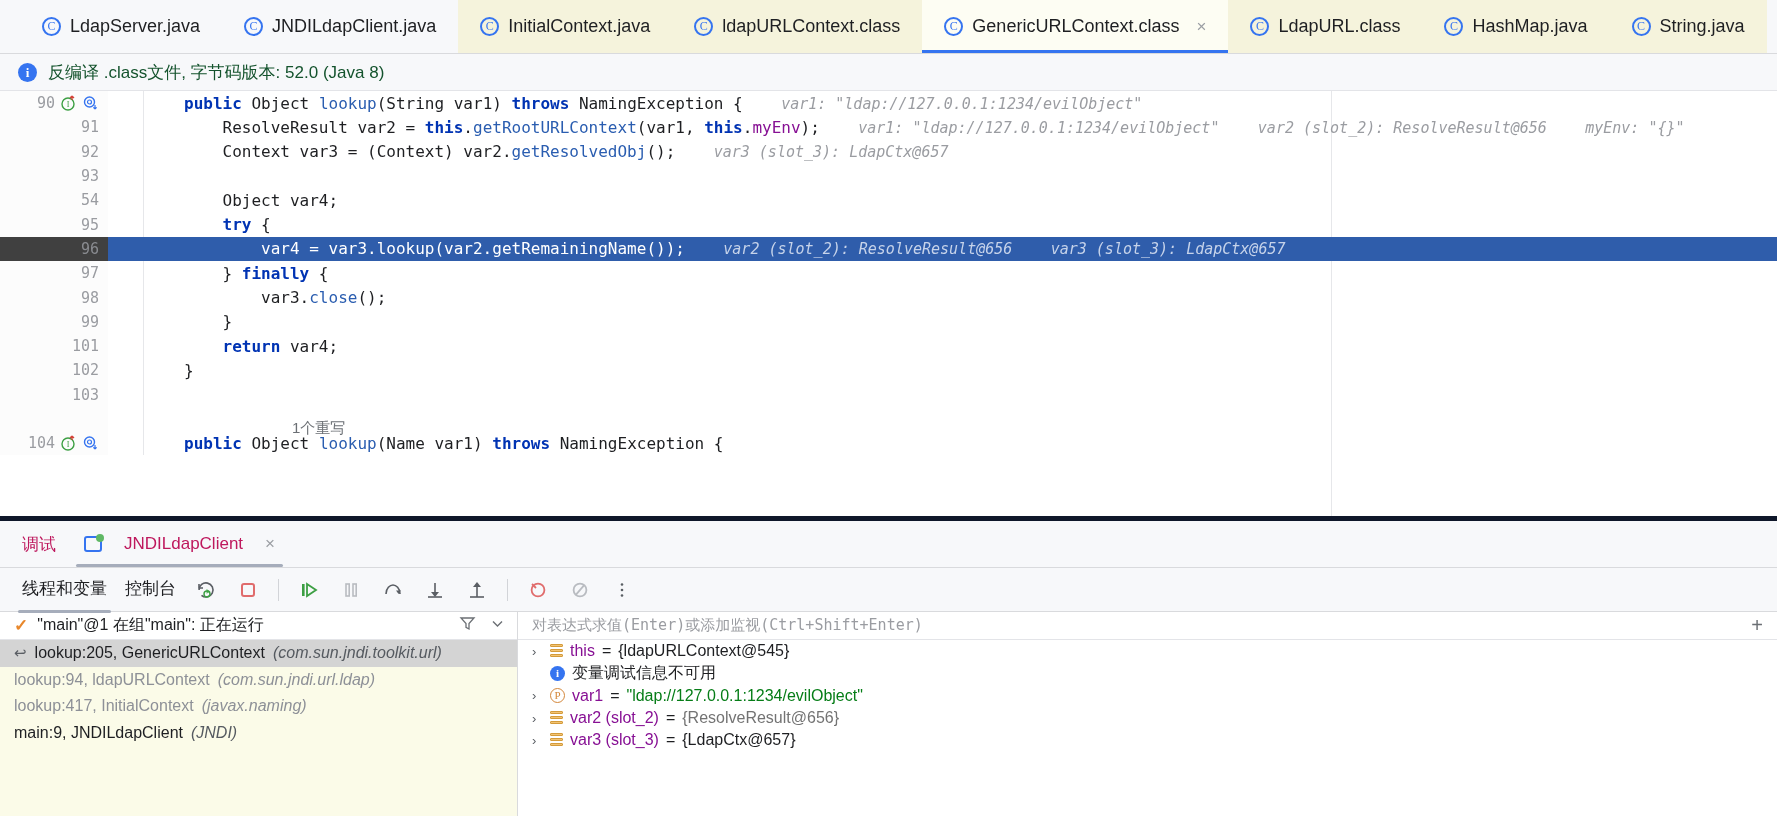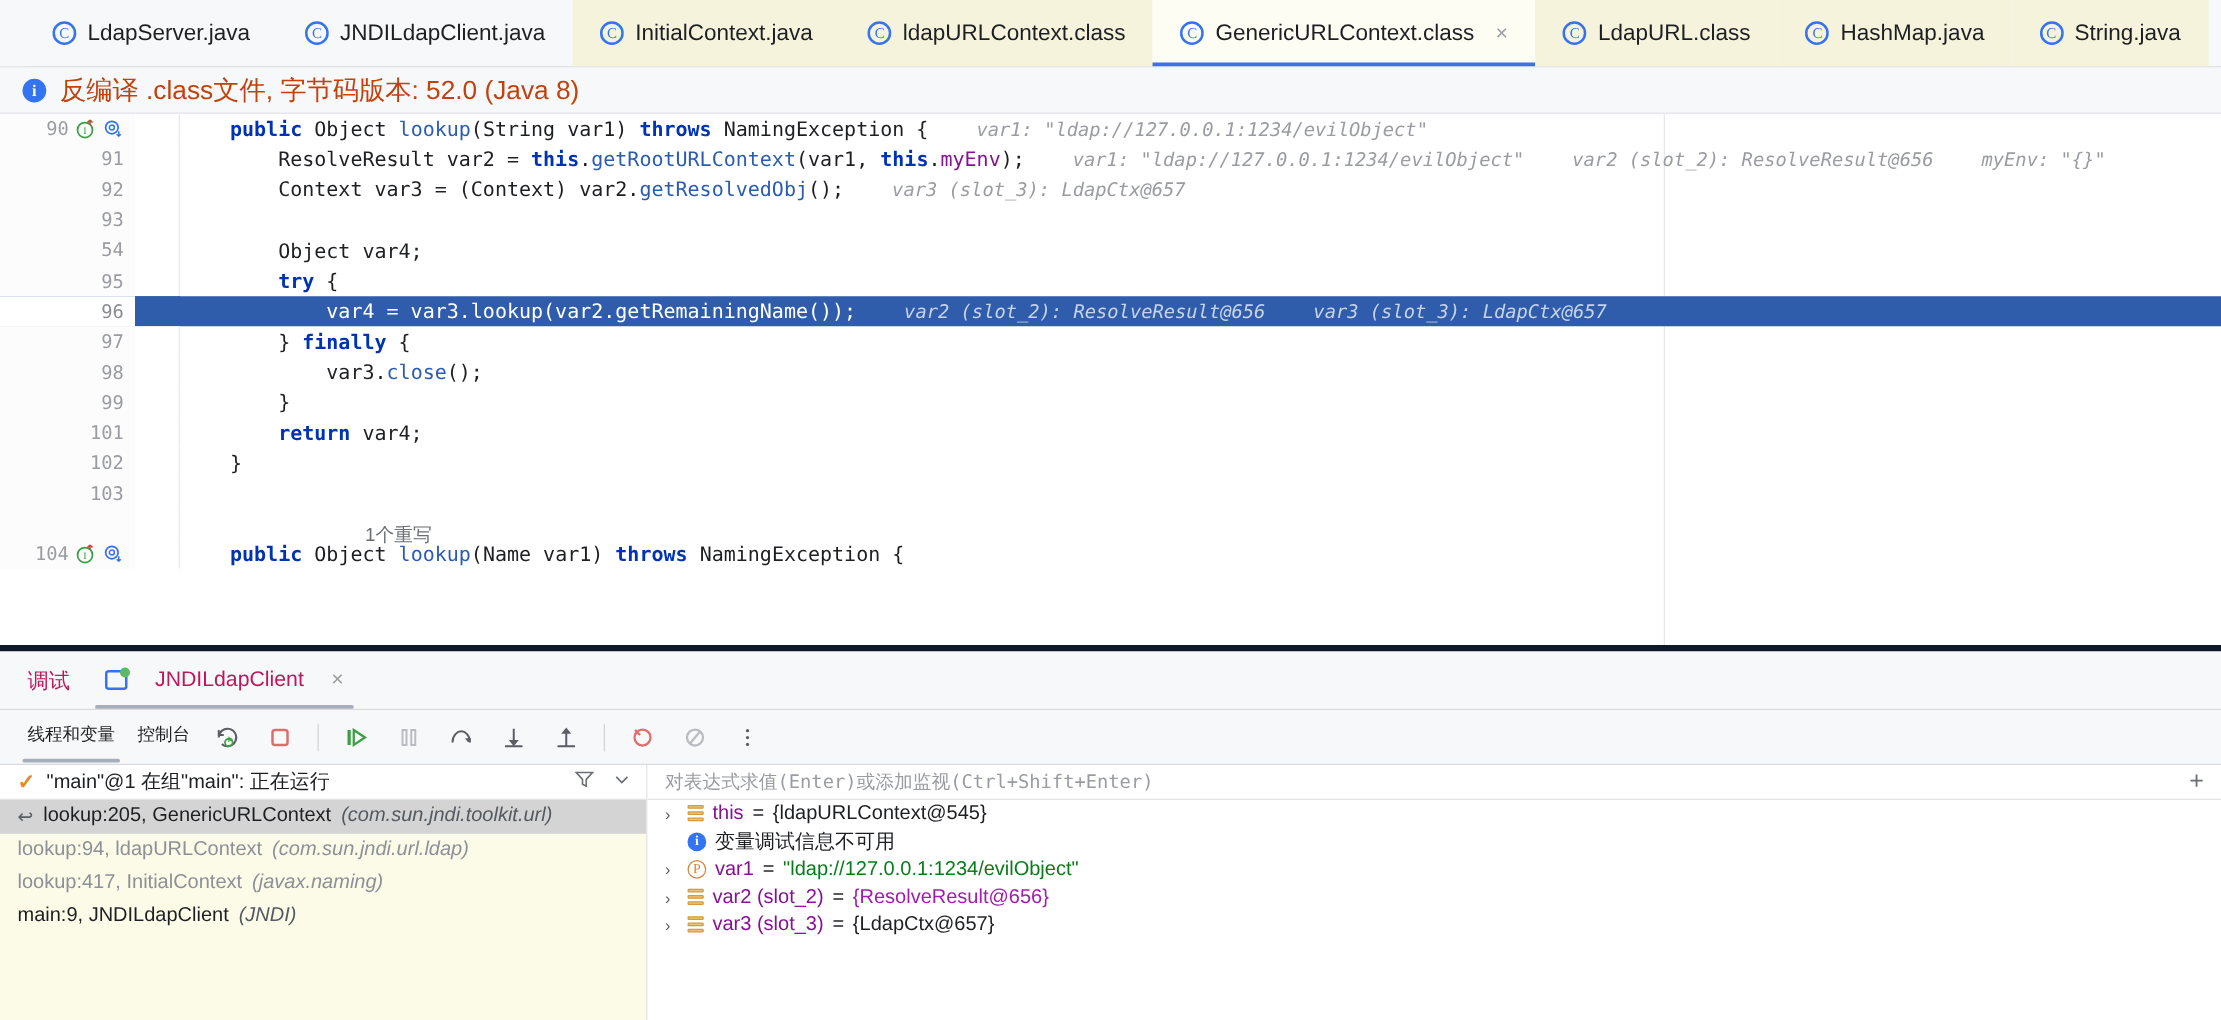"反编译 .class文件, 字节码版本: 52.0 (Java" .notice .ntext { color: #c2410c -> #14532d; font-size: 21px -> 17px }
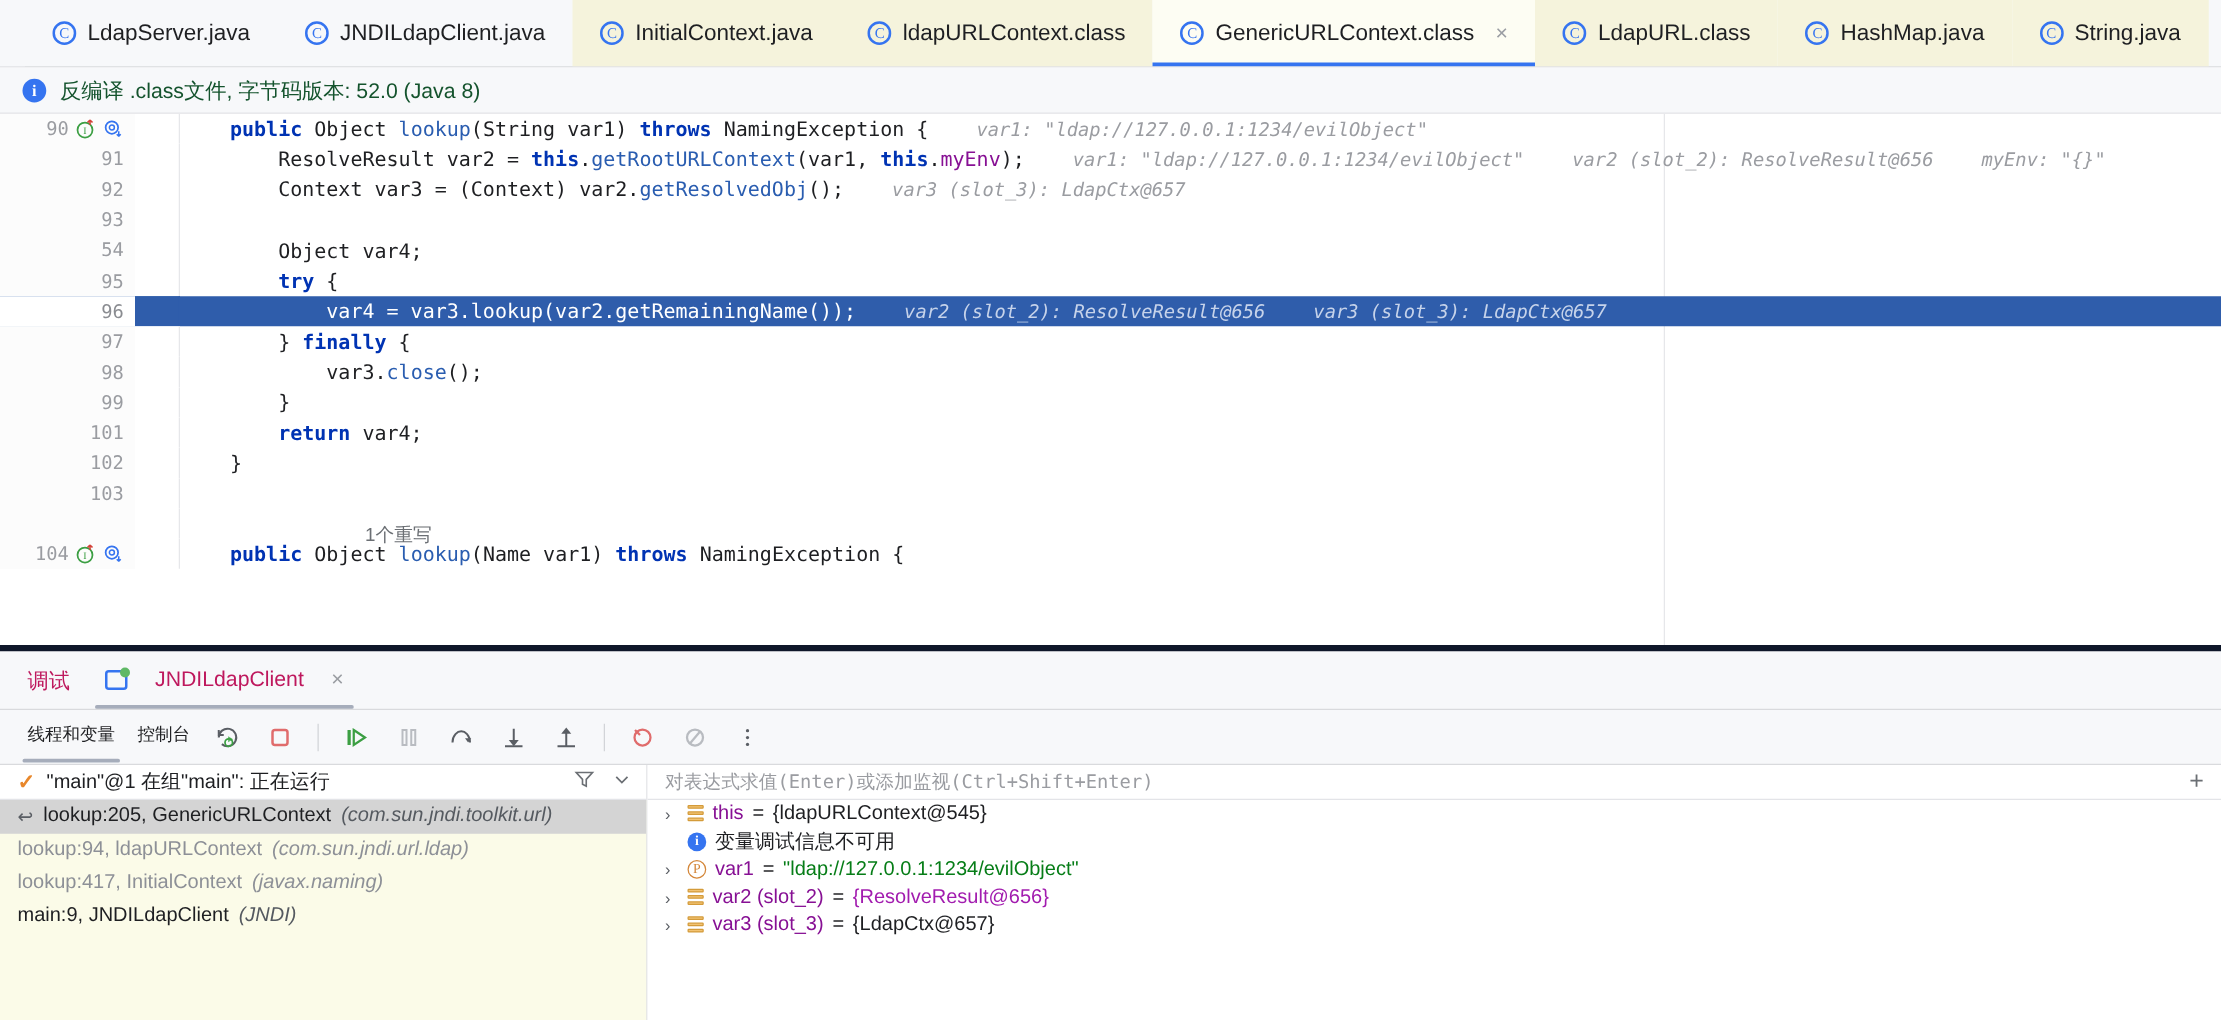"96" .line.cur .gutter { background: #ffffff -> #404040 }
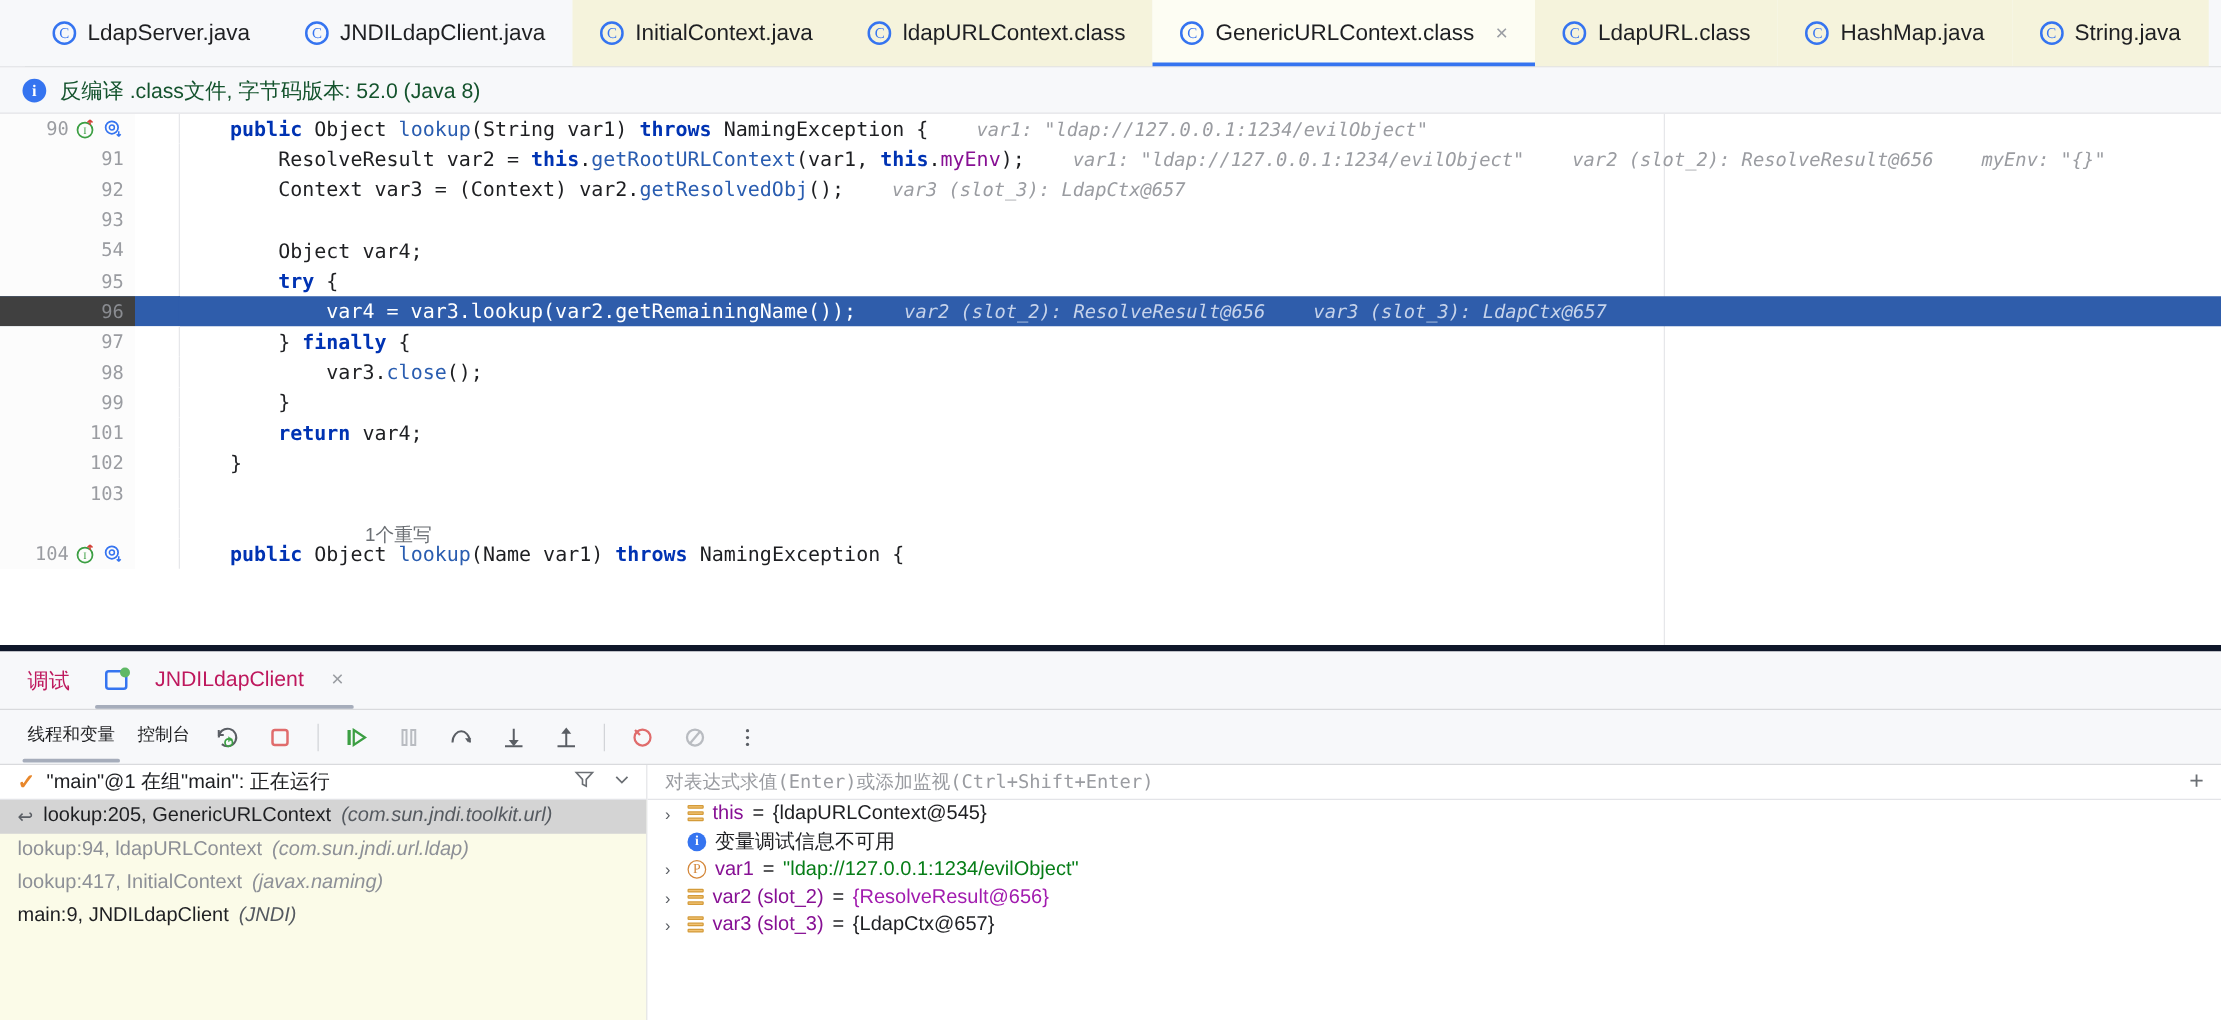"线程和变量" .dbg-toolbar .ttab { font-size: 14px -> 17px }
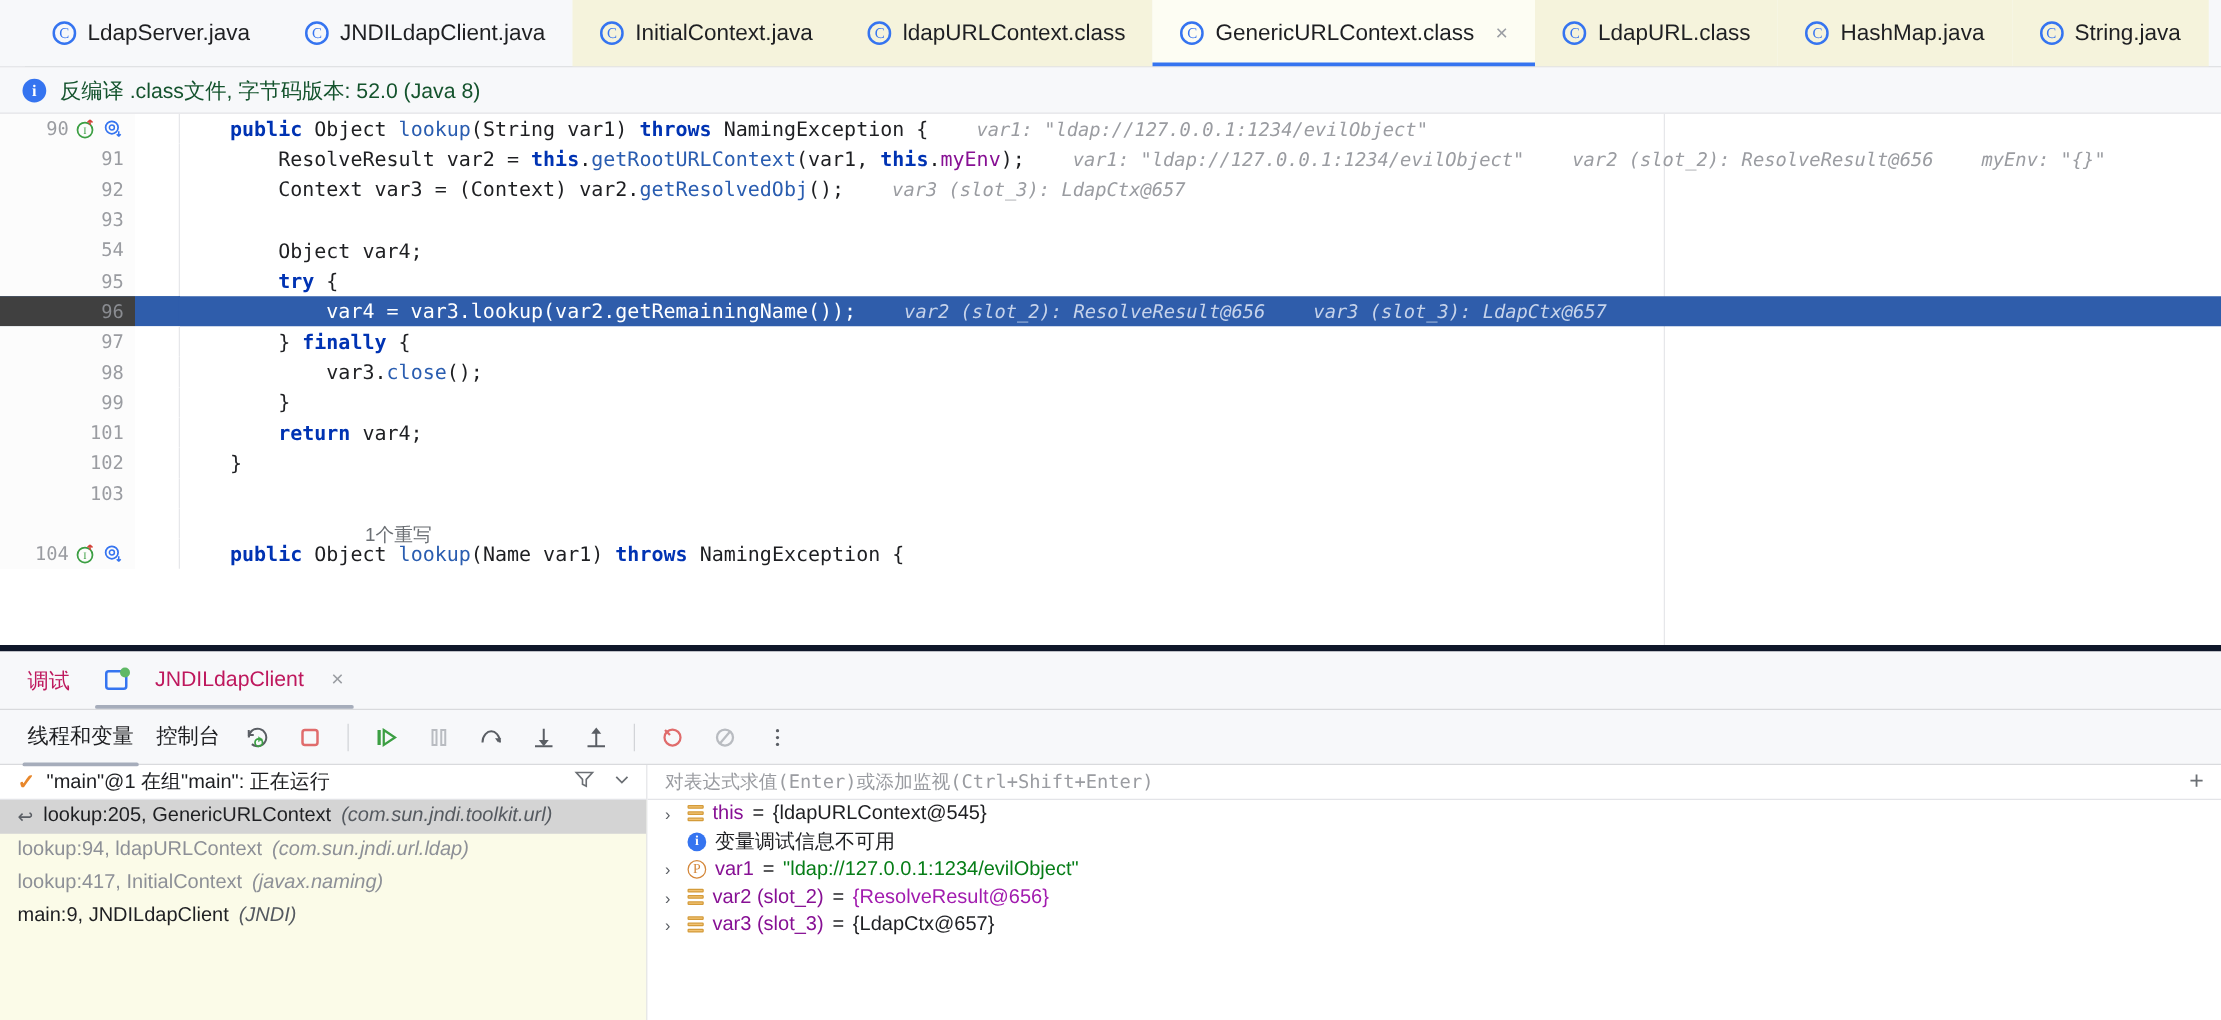"{ResolveResult@656}" span.vval { color: #a21caf -> #737373 }
